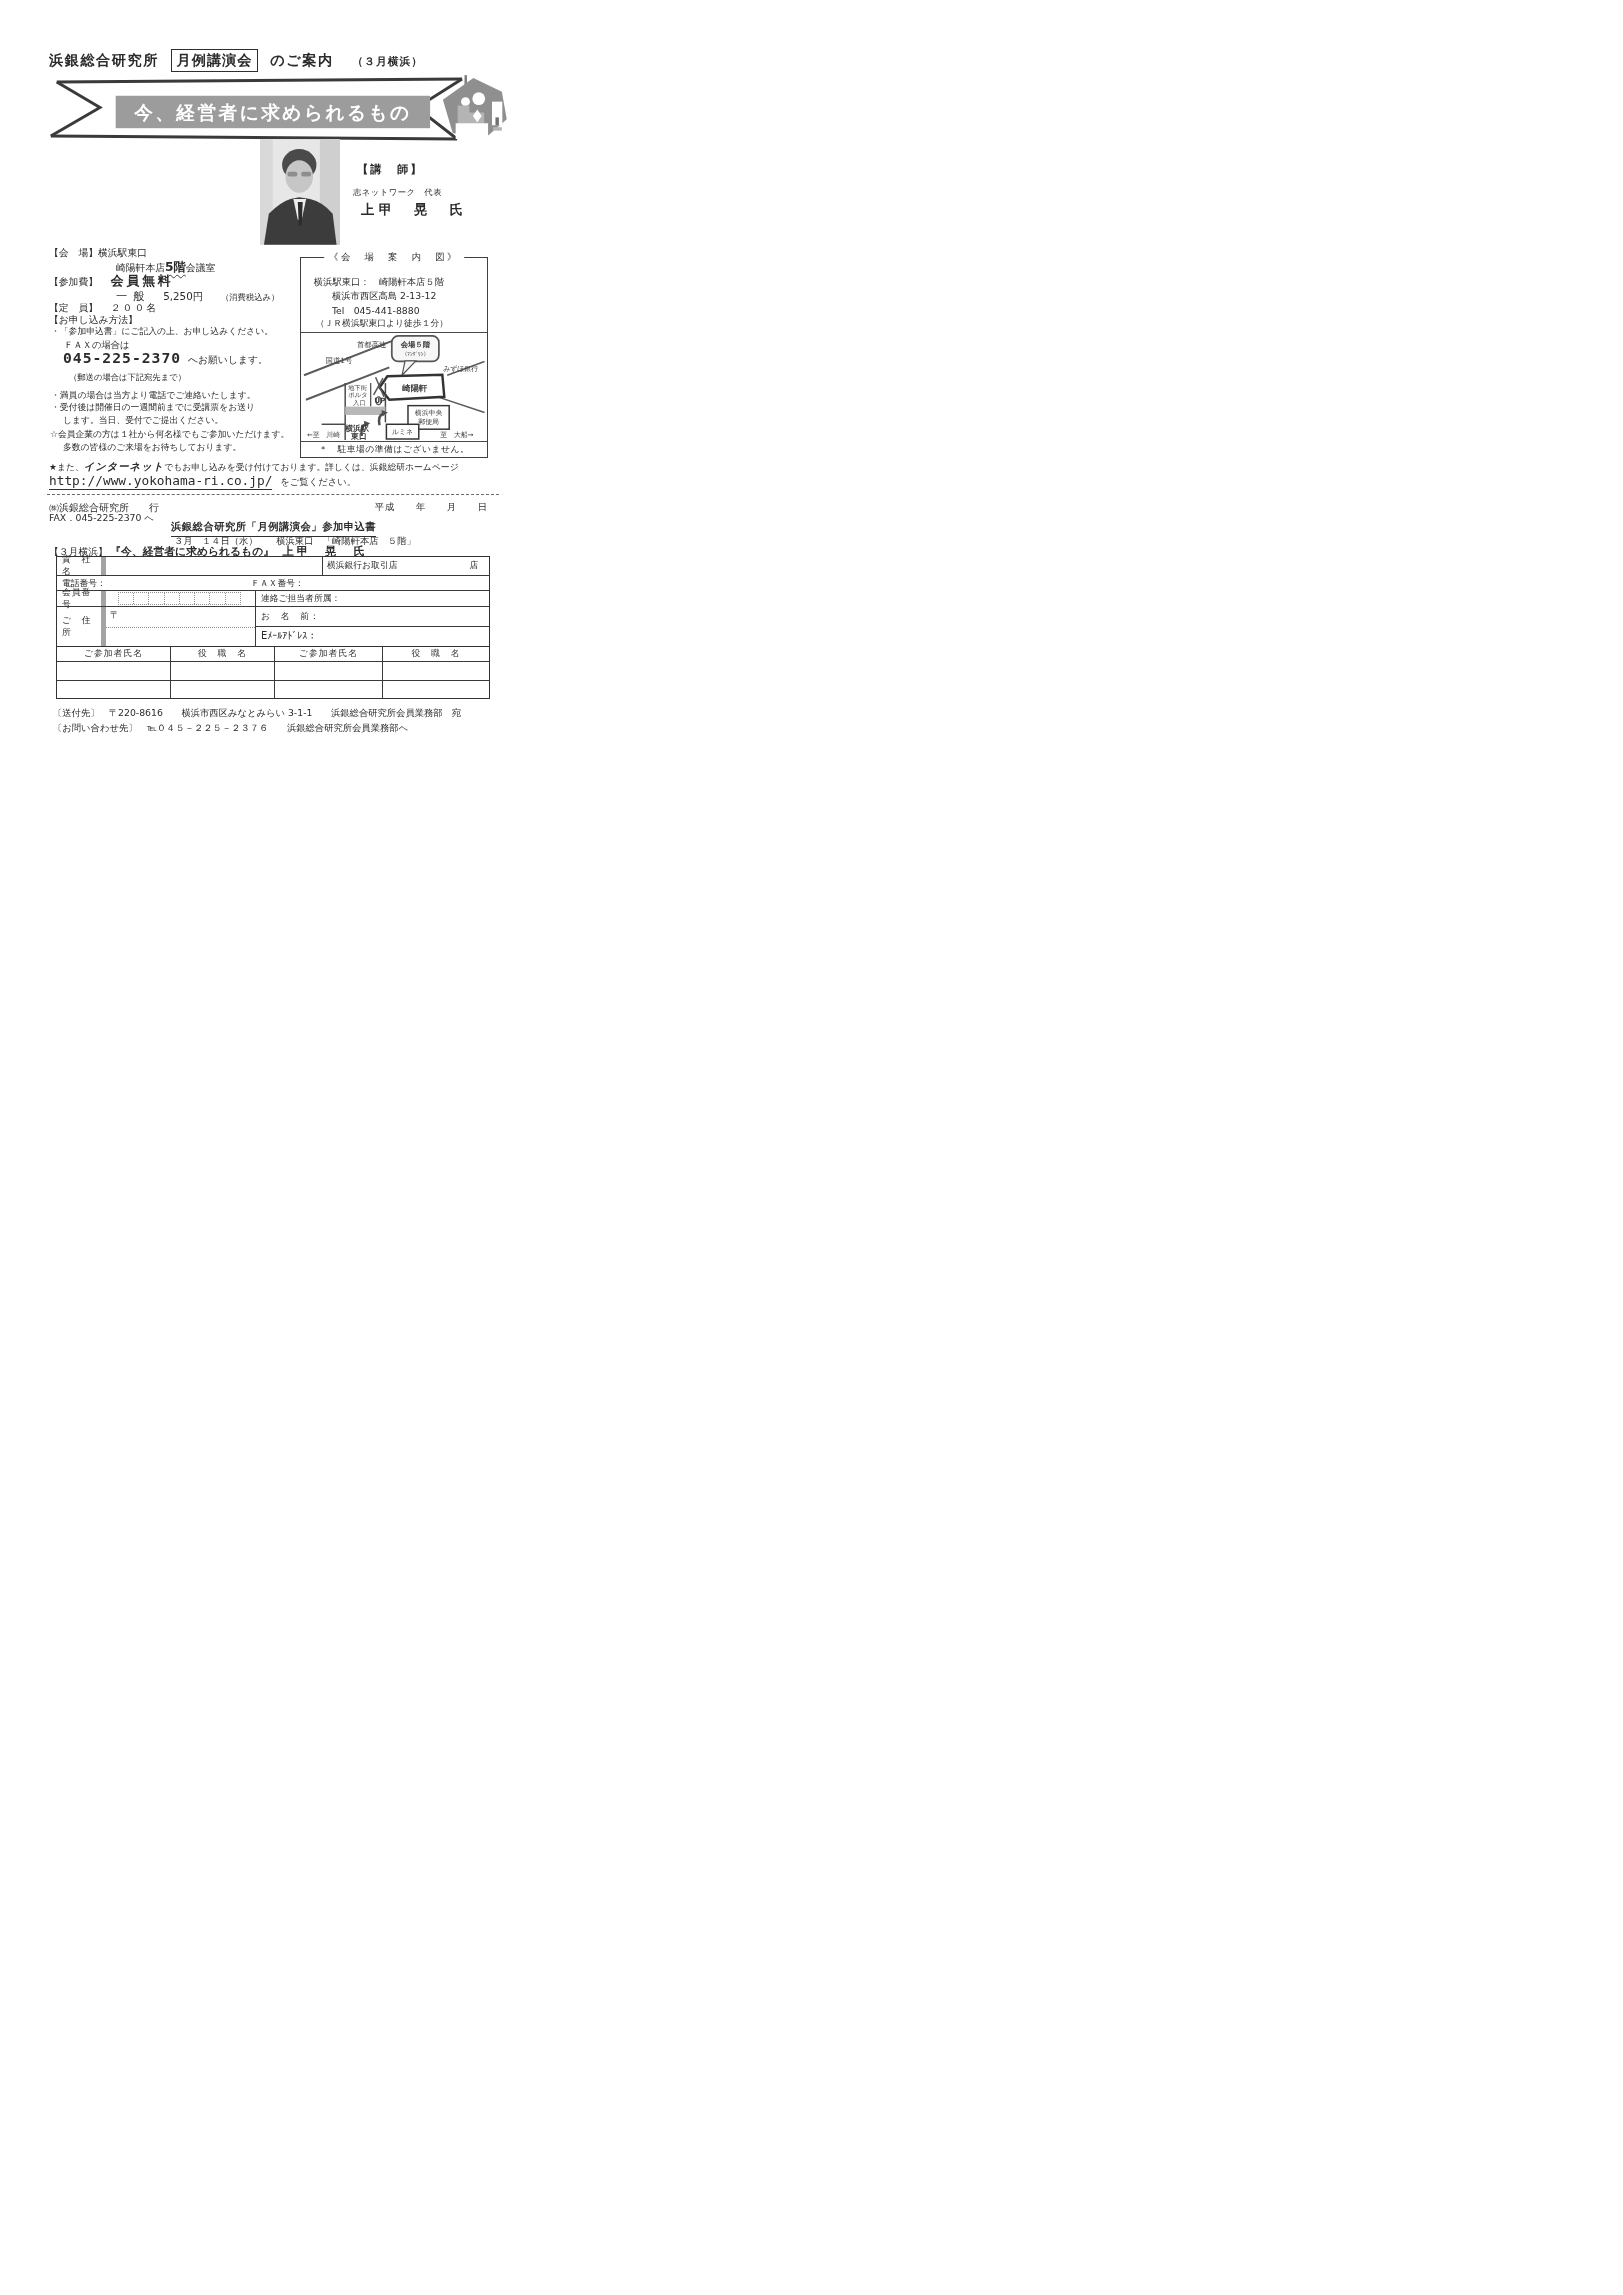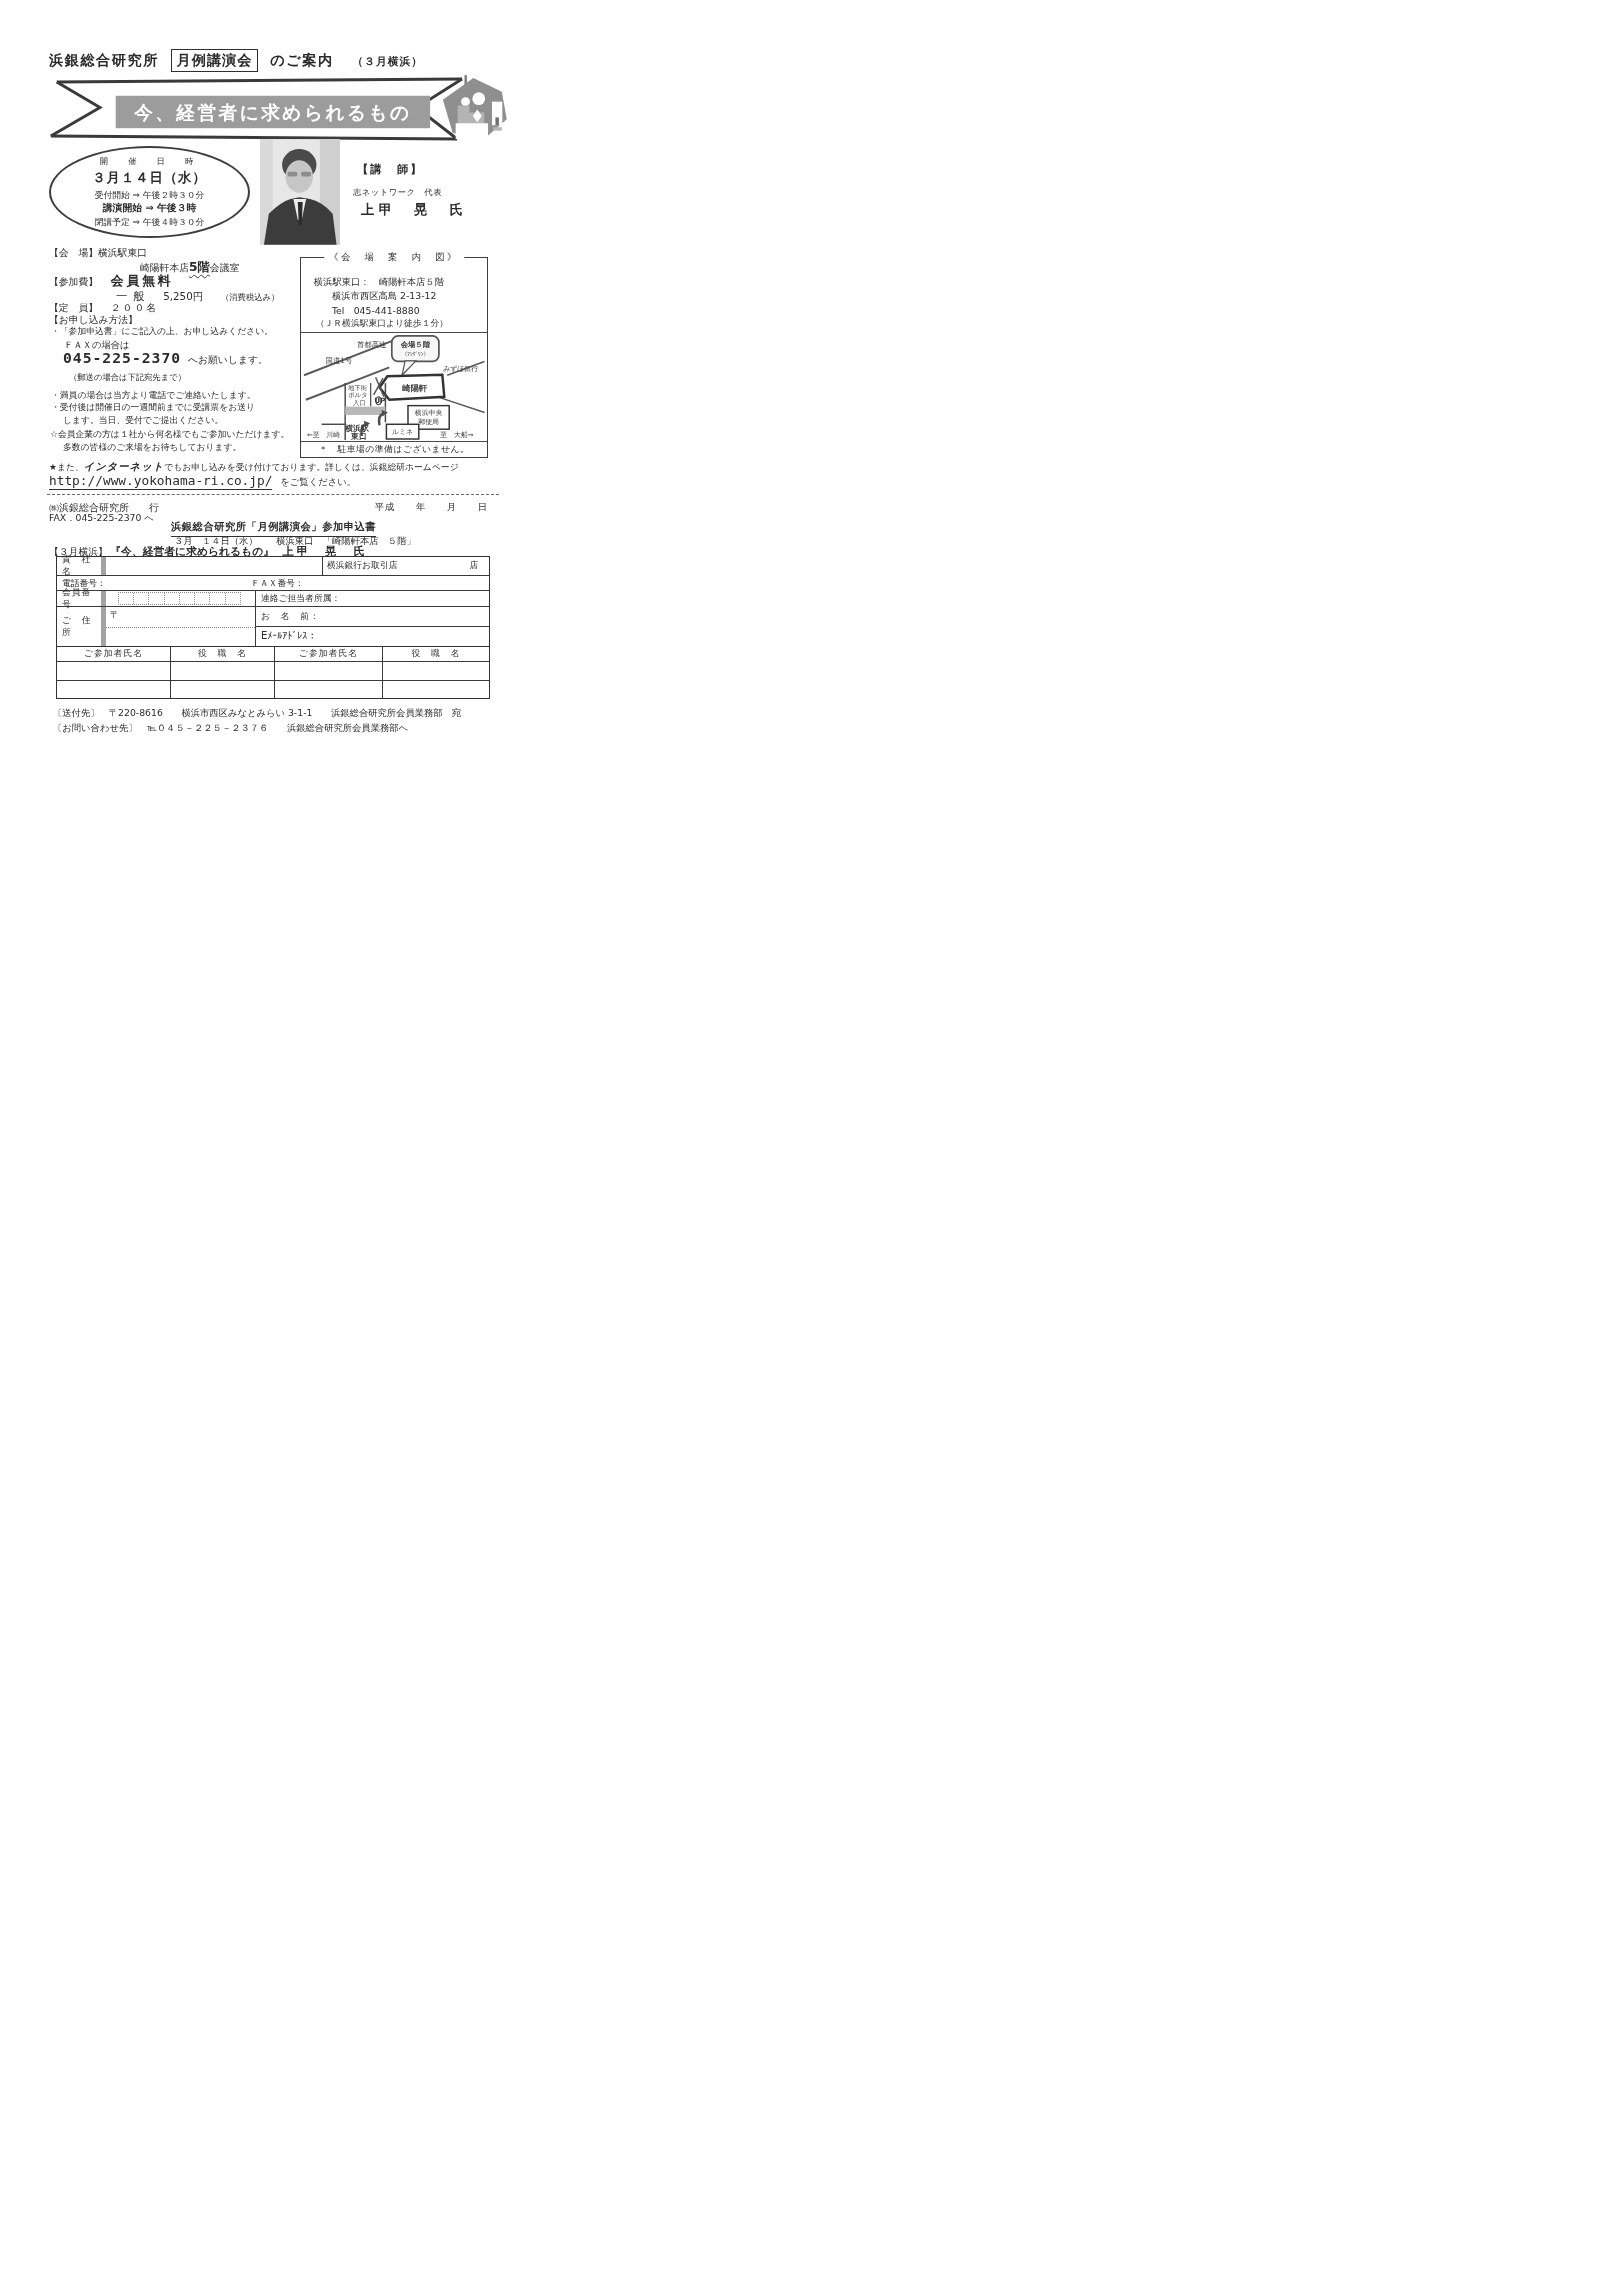"開 催 日 時" div.abs { html: <div> <div>開 催 日 時</div> <div>３月１４日（水）</div> <div> <span>受付開始</span> <span>⇒</span> <span>午後２時３０分</span> </div> <div> <span>講演開始</span> <span>⇒</span> <span>午後３時</span> </div> <div> <span>閉講予定</span> <span>⇒</span> <span>午後４時３０分</span> </div> </div> -> none }
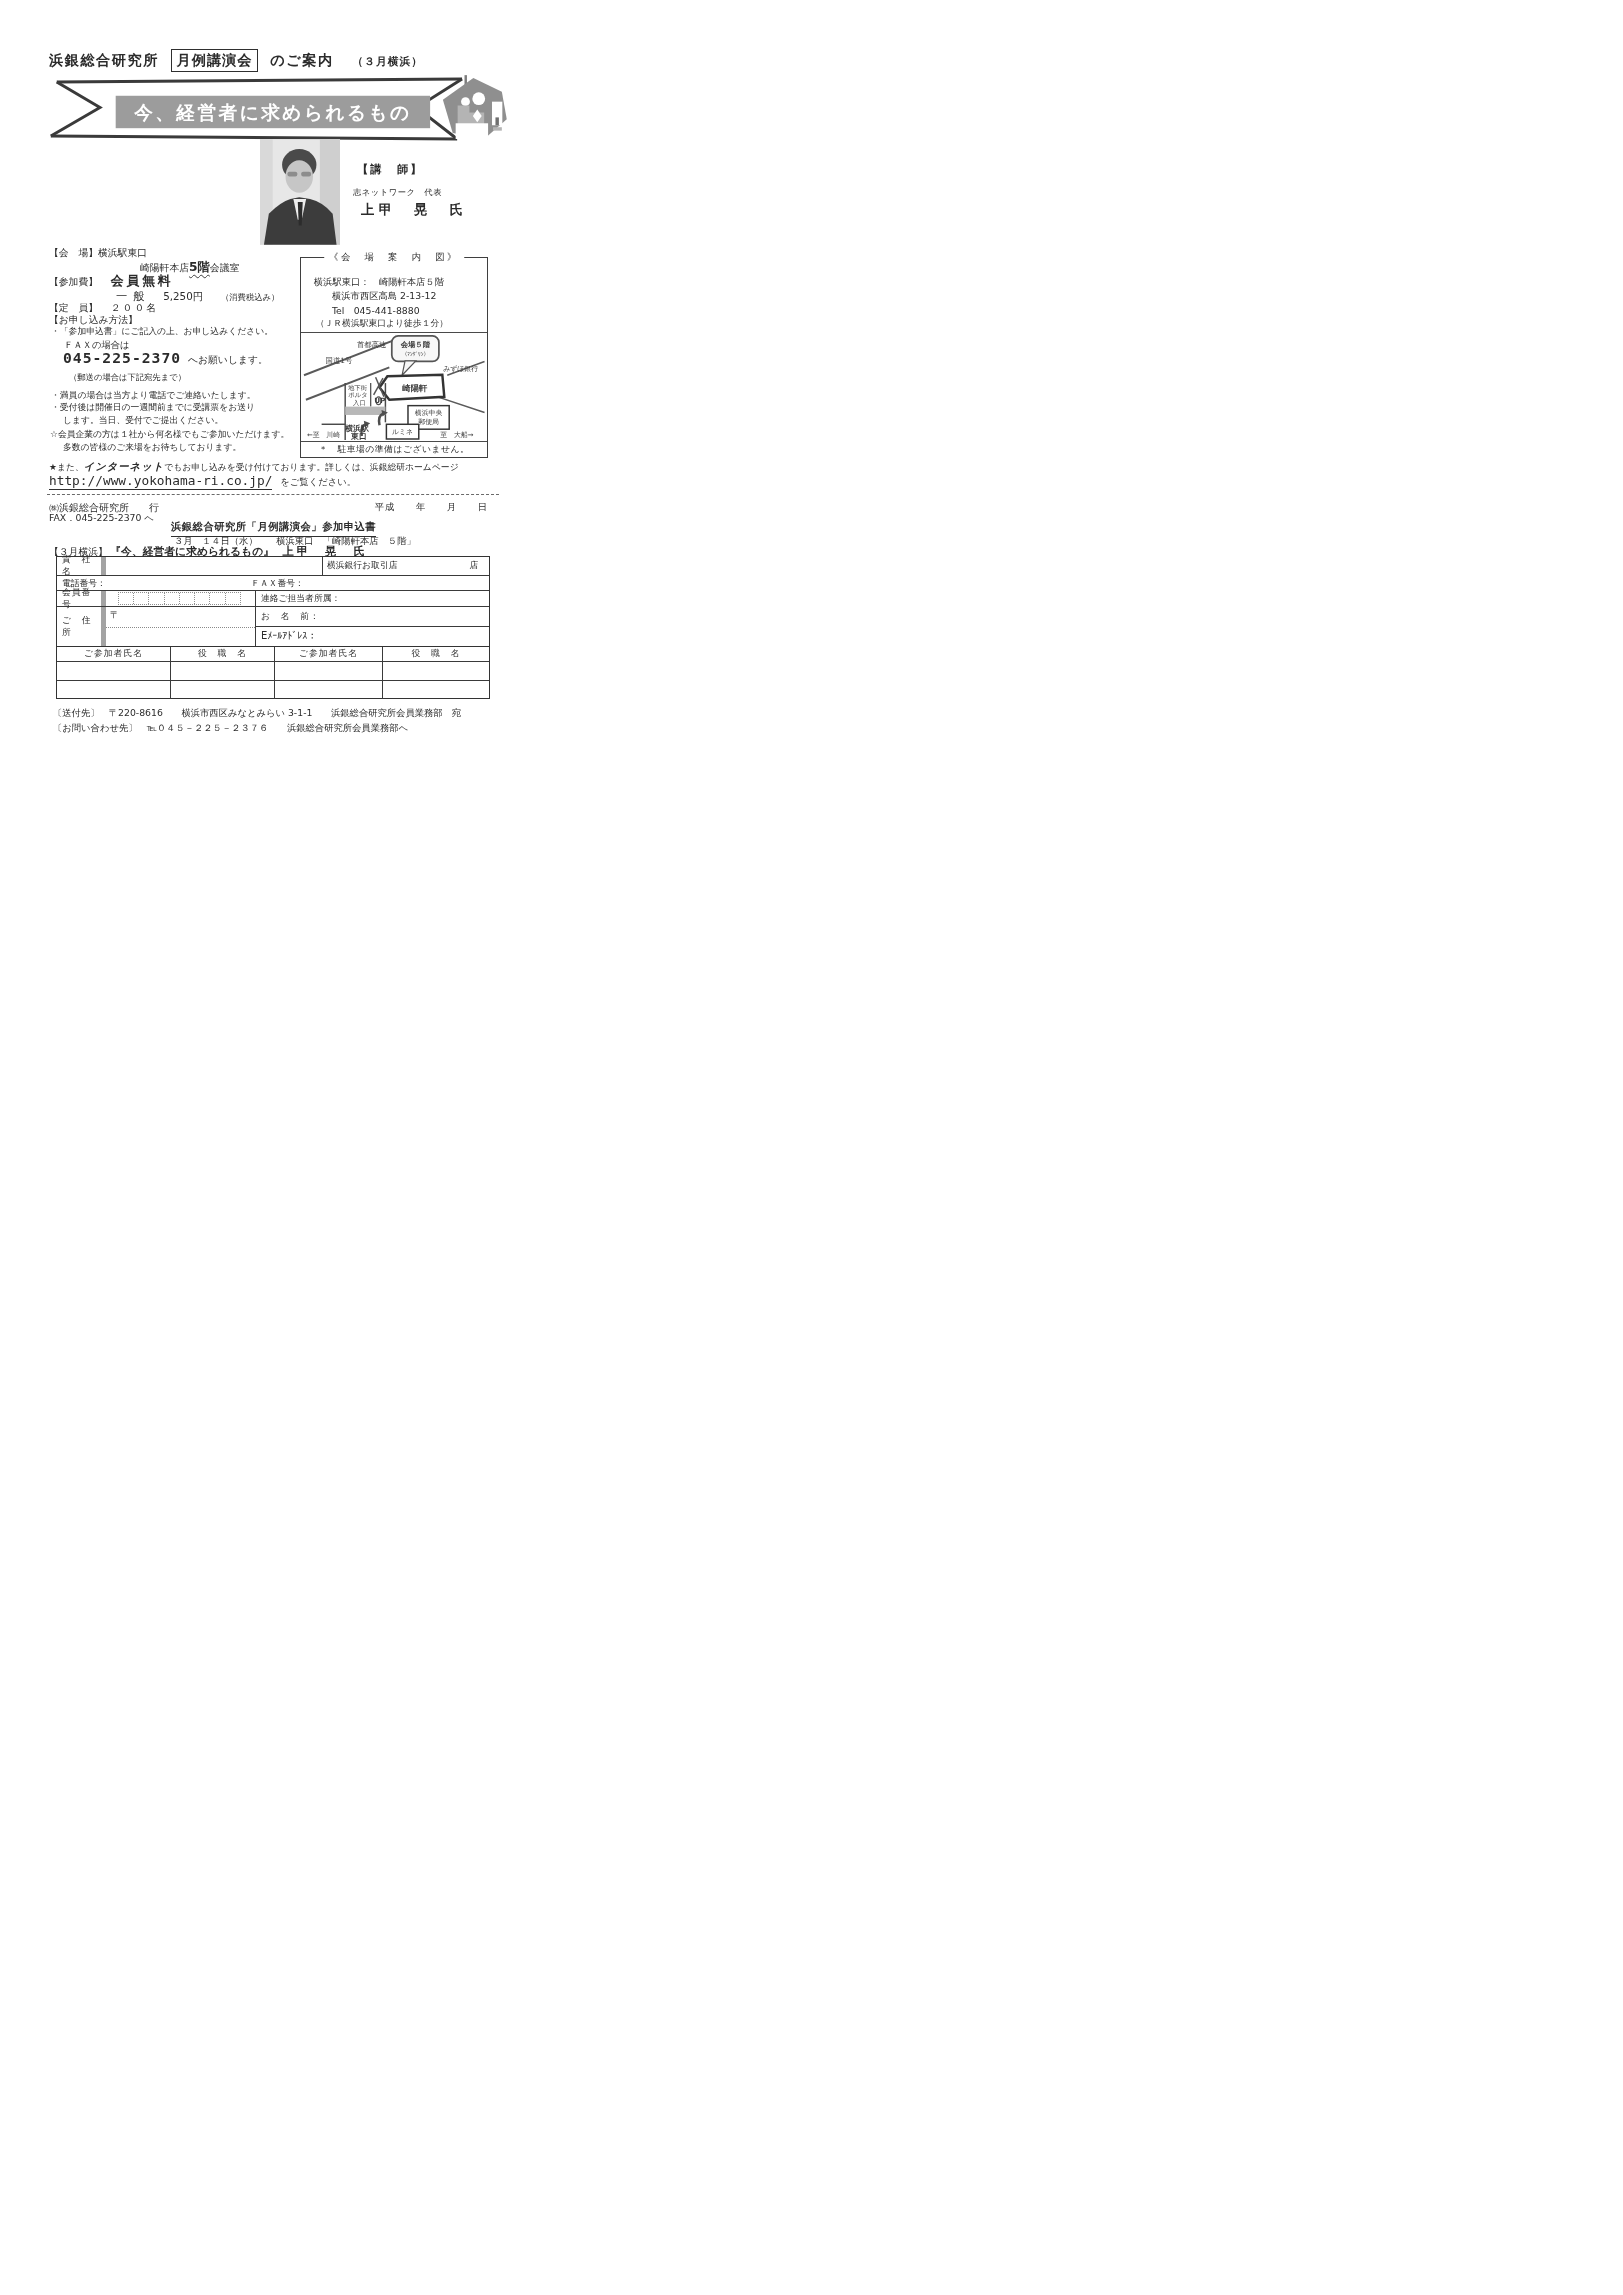"崎陽軒本店5階会議室" div.abs { margin-left: 24px -> none }
